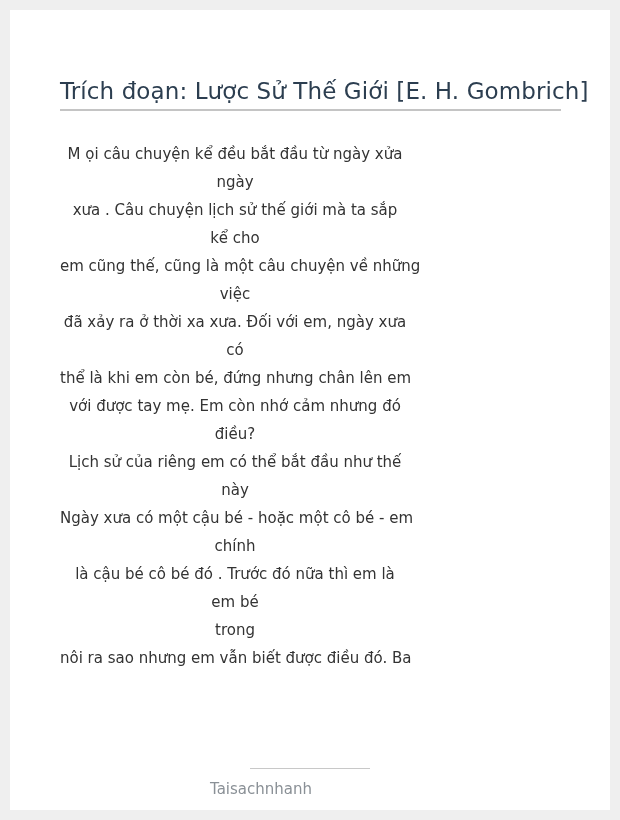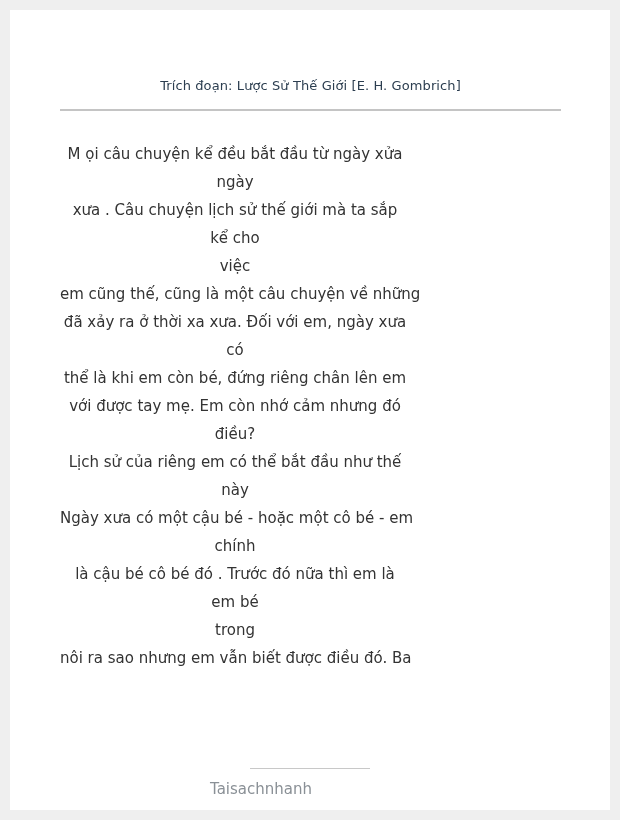"Trích đoạn: Lược Sử Thế" .title { font-size: 13px -> 23px; text-align: center -> none }
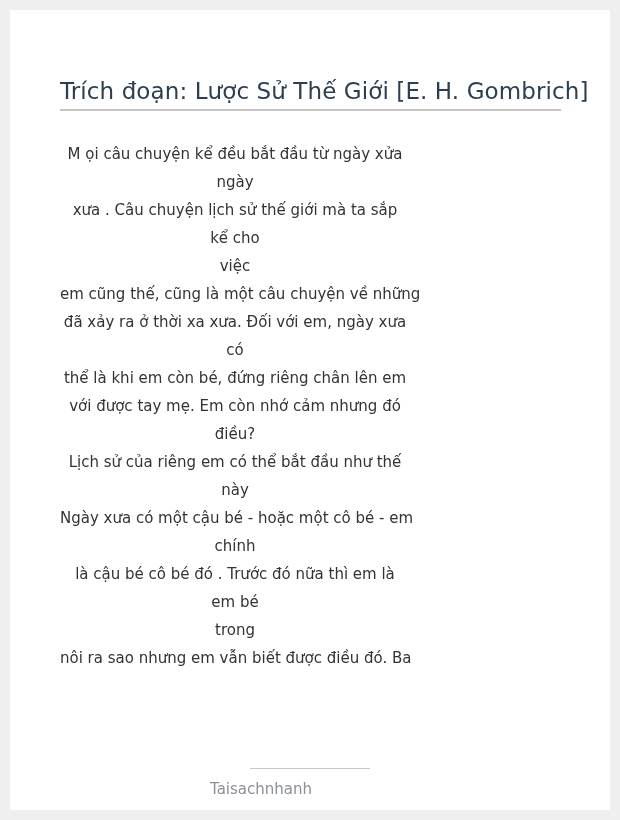"việc" span.line { order: before "em cũng thế, cũng là" -> after "em cũng thế, cũng là" }
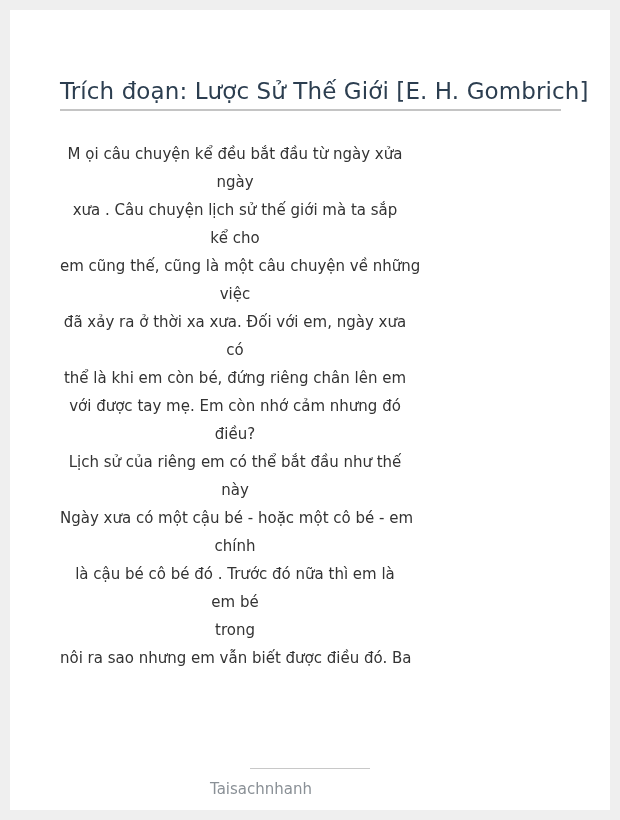"thể là khi em còn" span.line { text: riêng -> nhưng }
